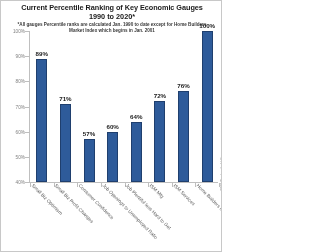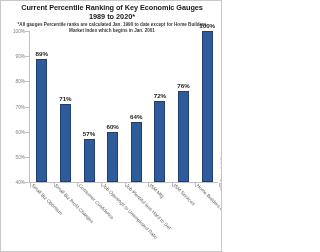"1989 to 2020*" div.chart-subtitle { text: 1989 -> 1990 }
